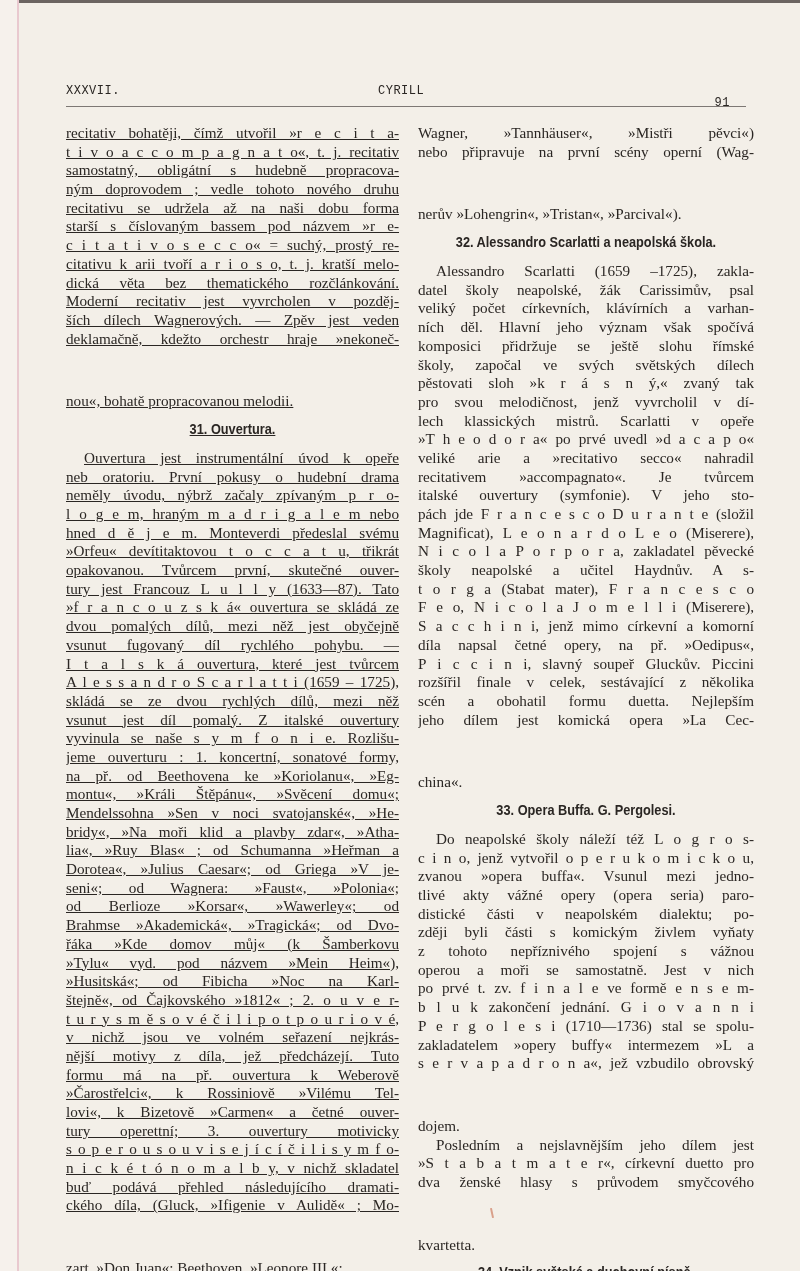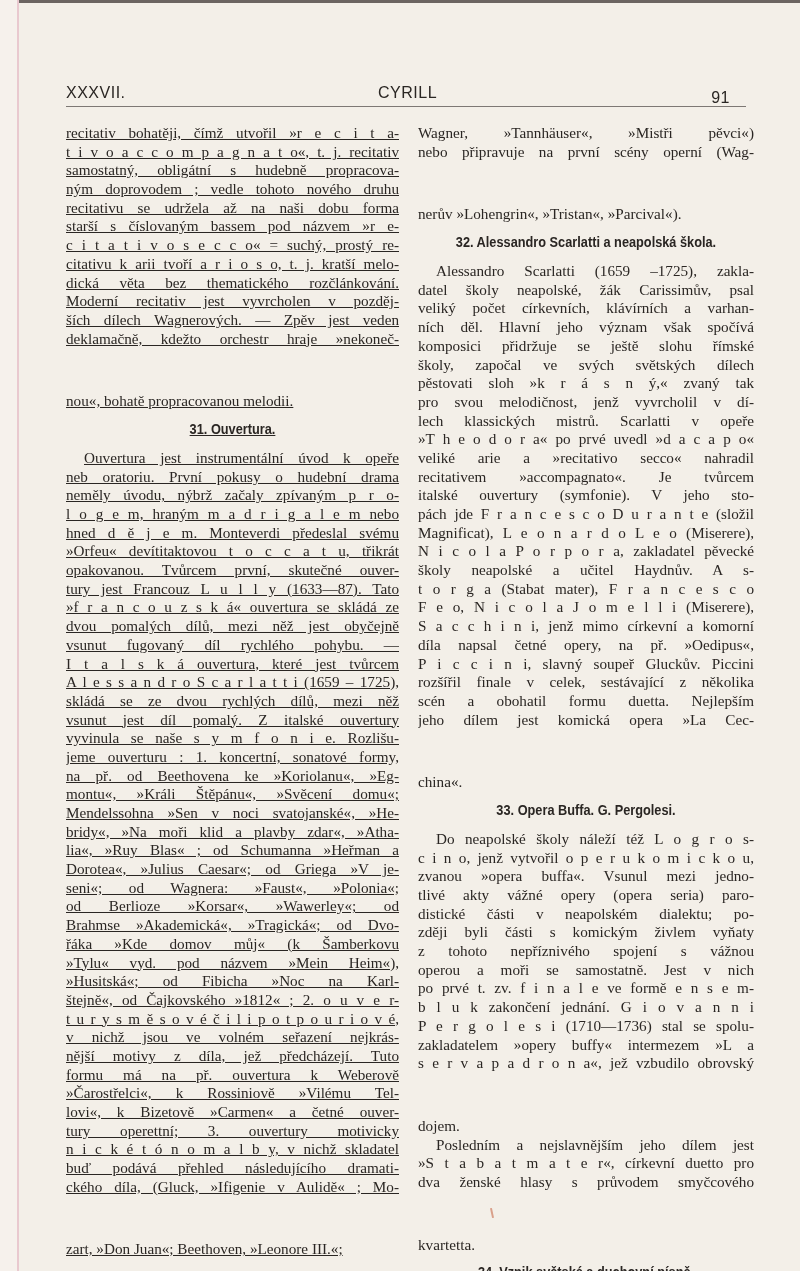"XXXVII." .header { font-family: Liberation Sans, sans-serif -> Liberation Mono, monospace; font-size: 16px -> 12px }
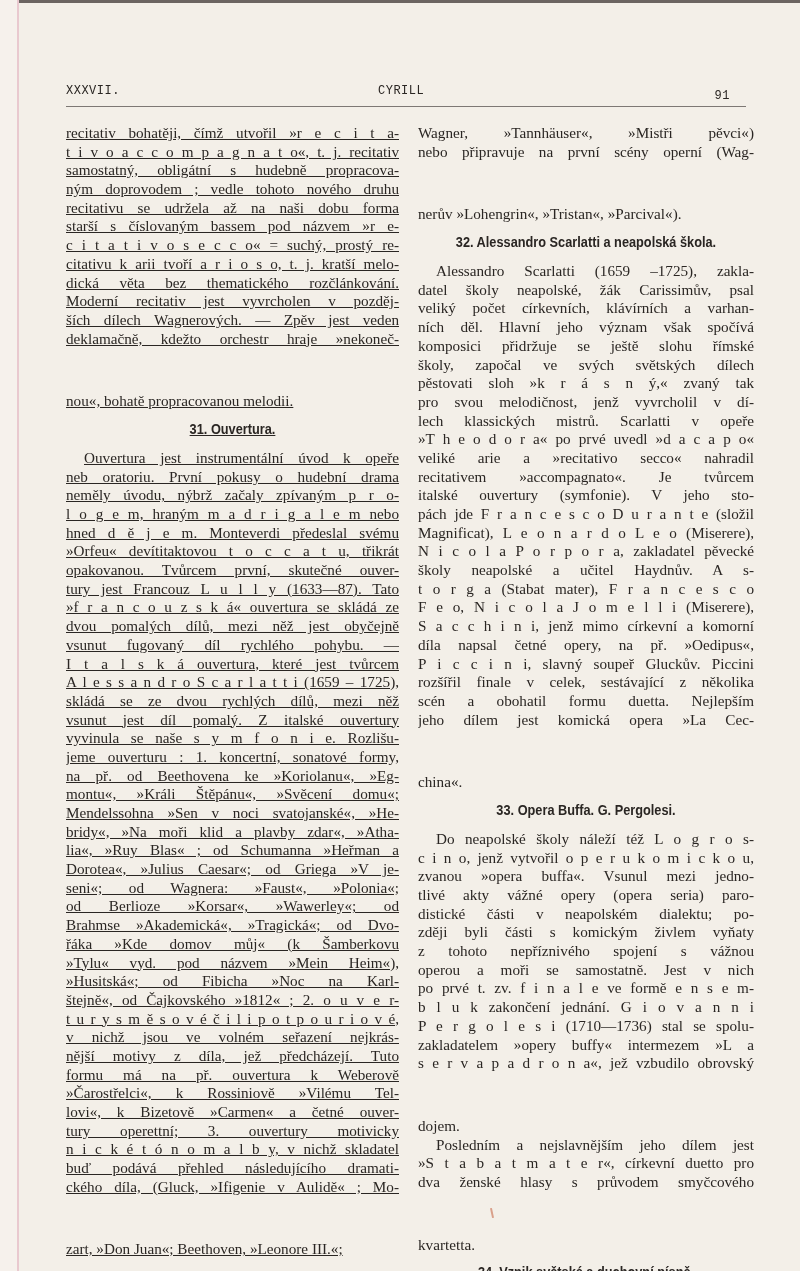"91" .header .pageno { top: 5px -> 12px }
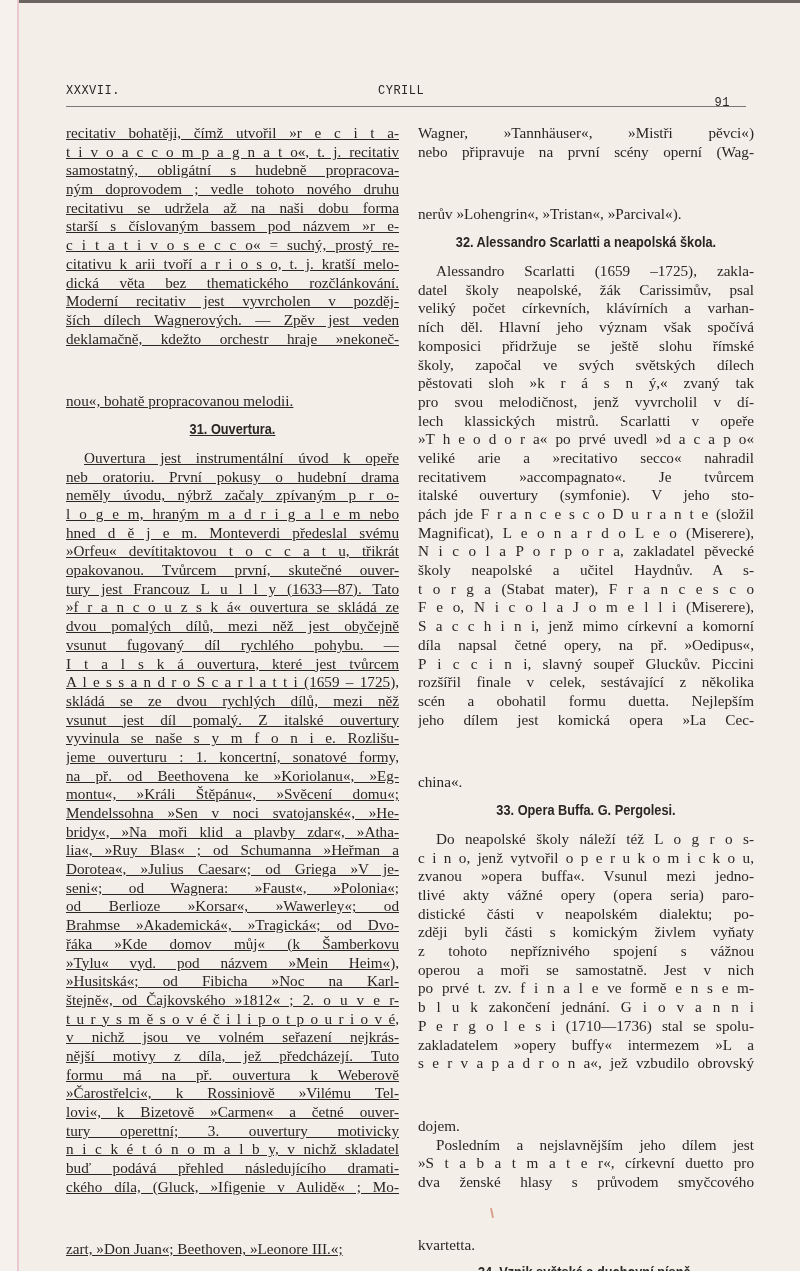"s o p e r" span.line { html: none -> <span>s o p e r o u s o u v i s e j í c í č i l i s y m f o-</span> }
